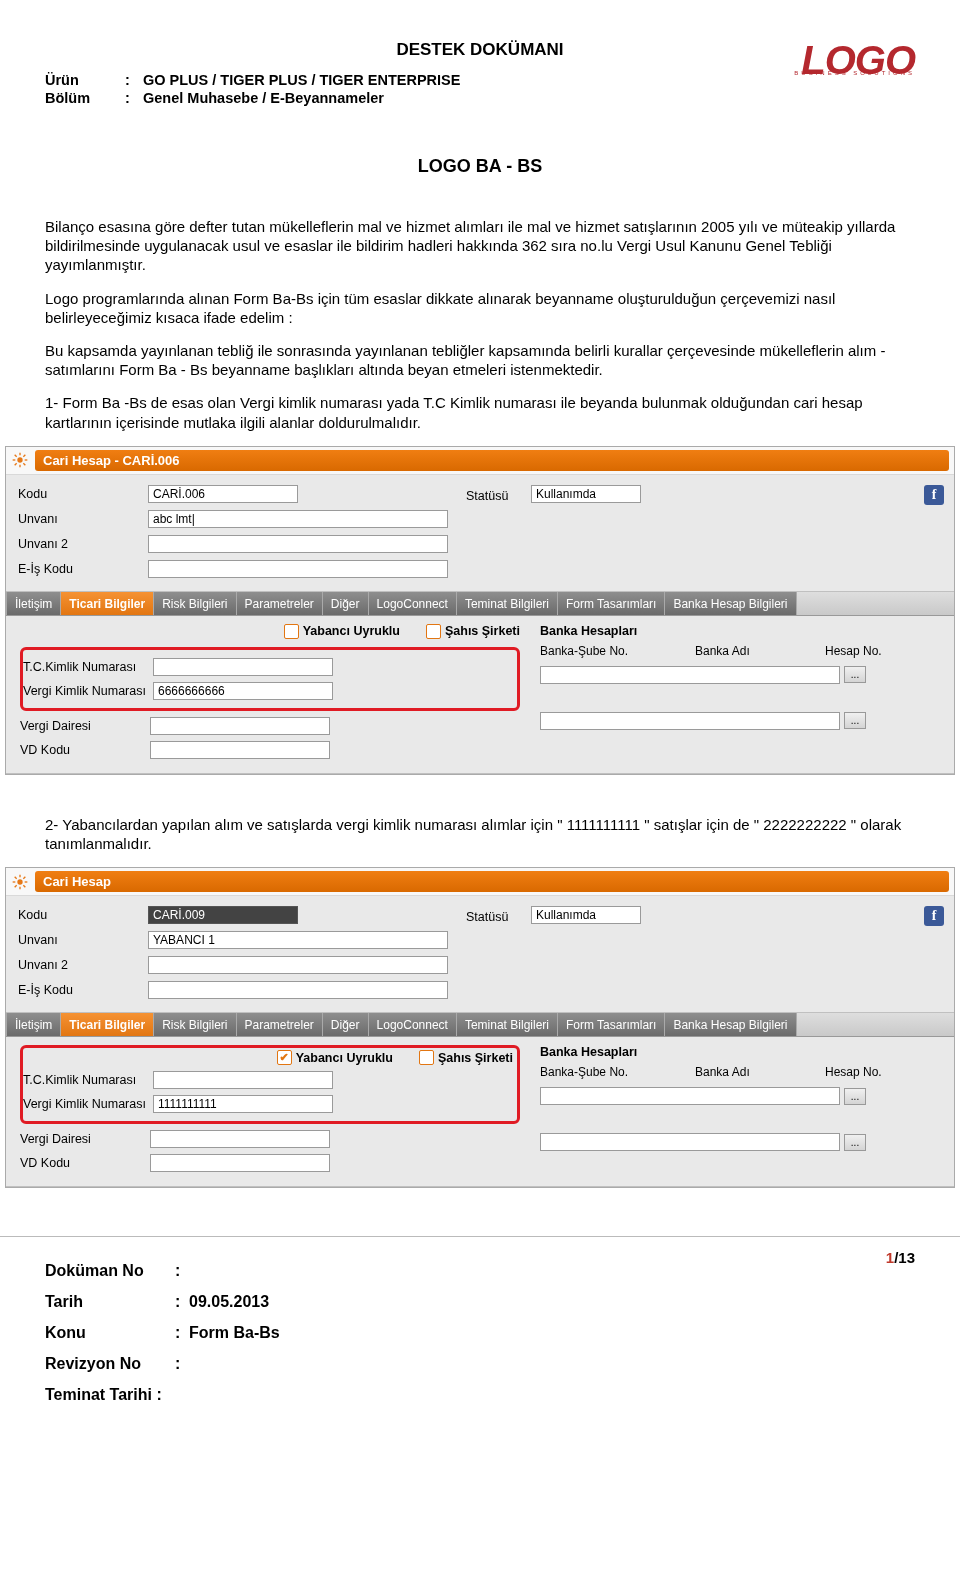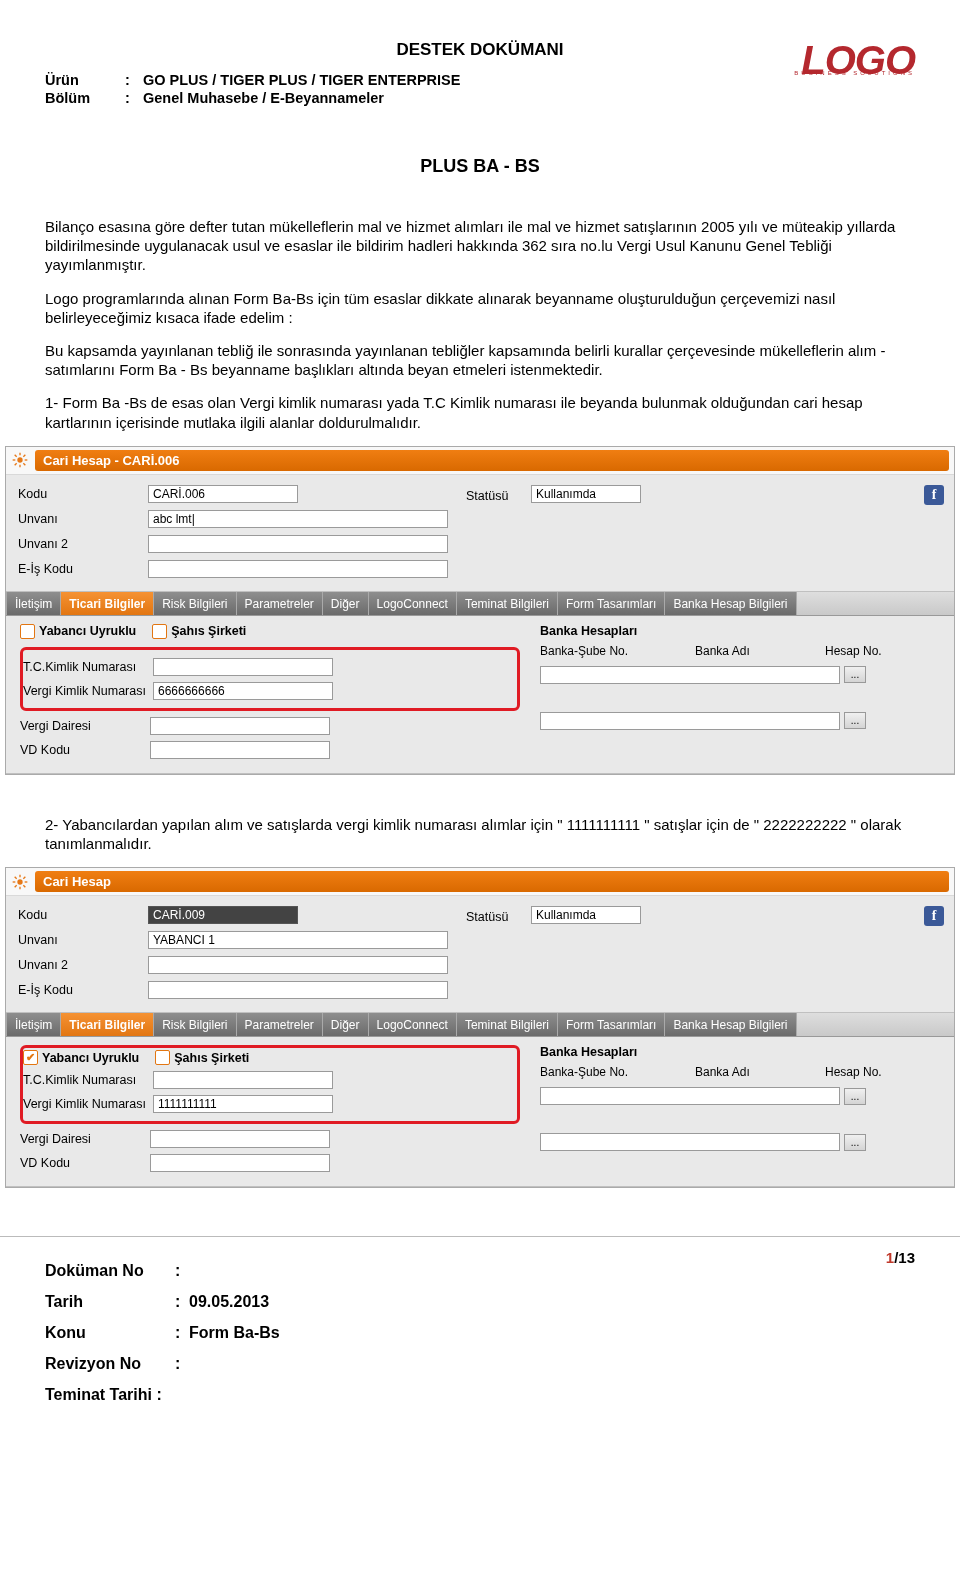"PLUS BA - BS" div.section-title { text: PLUS -> LOGO }
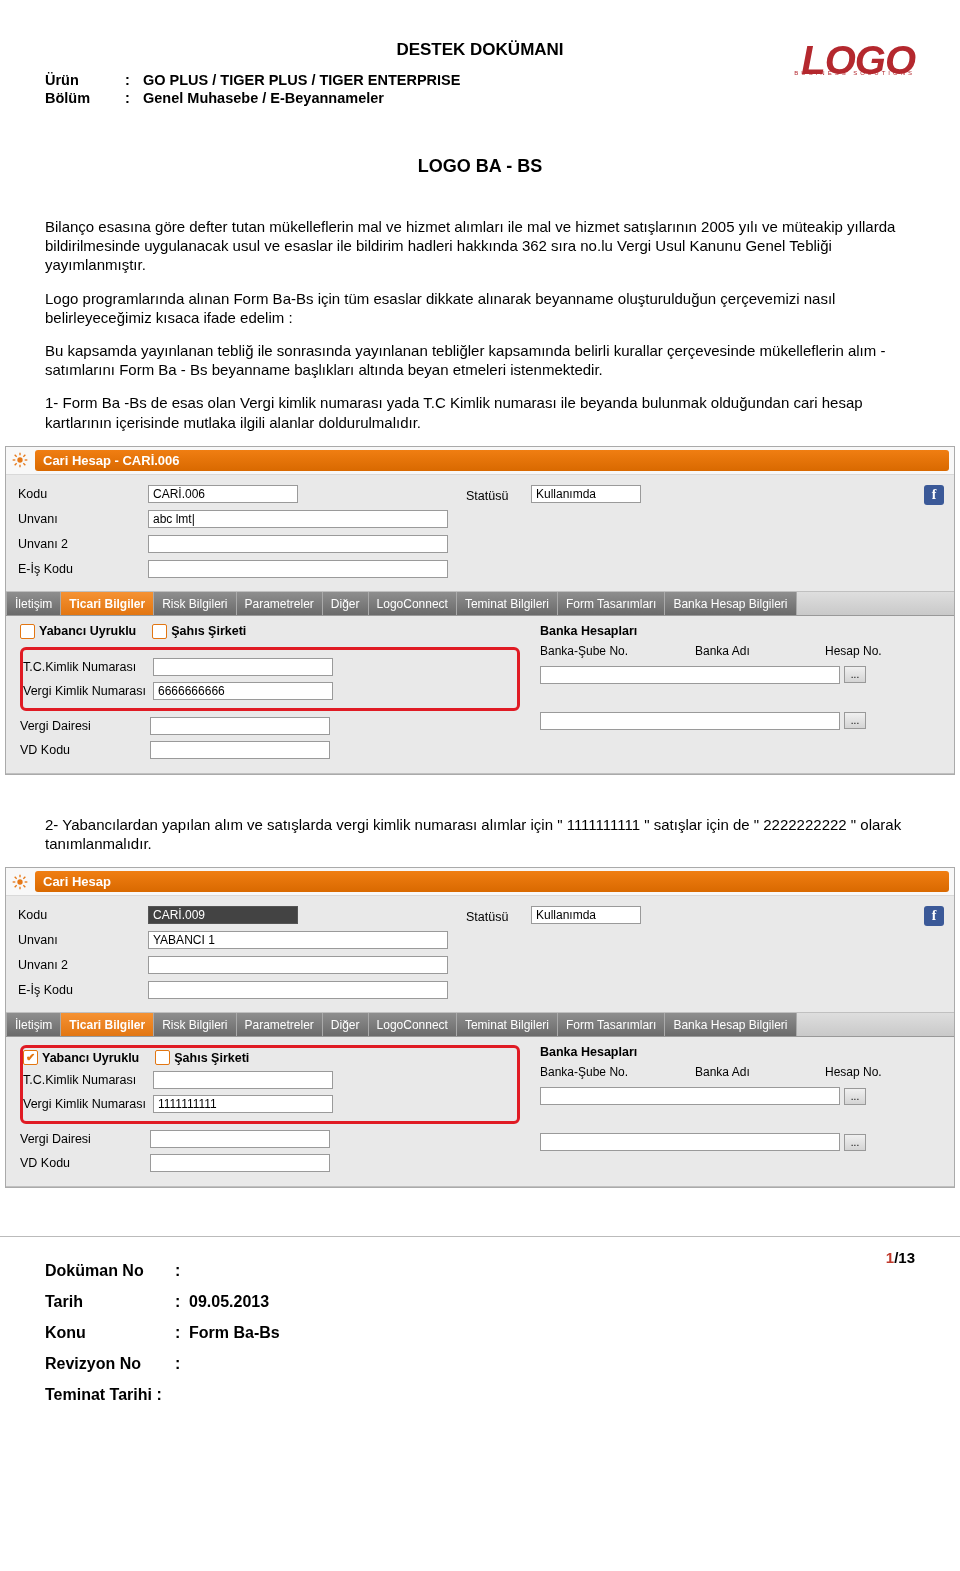"Yabancı Uyruklu" .chk-row { gap: 16px -> 26px; justify-content: none -> flex-end }
